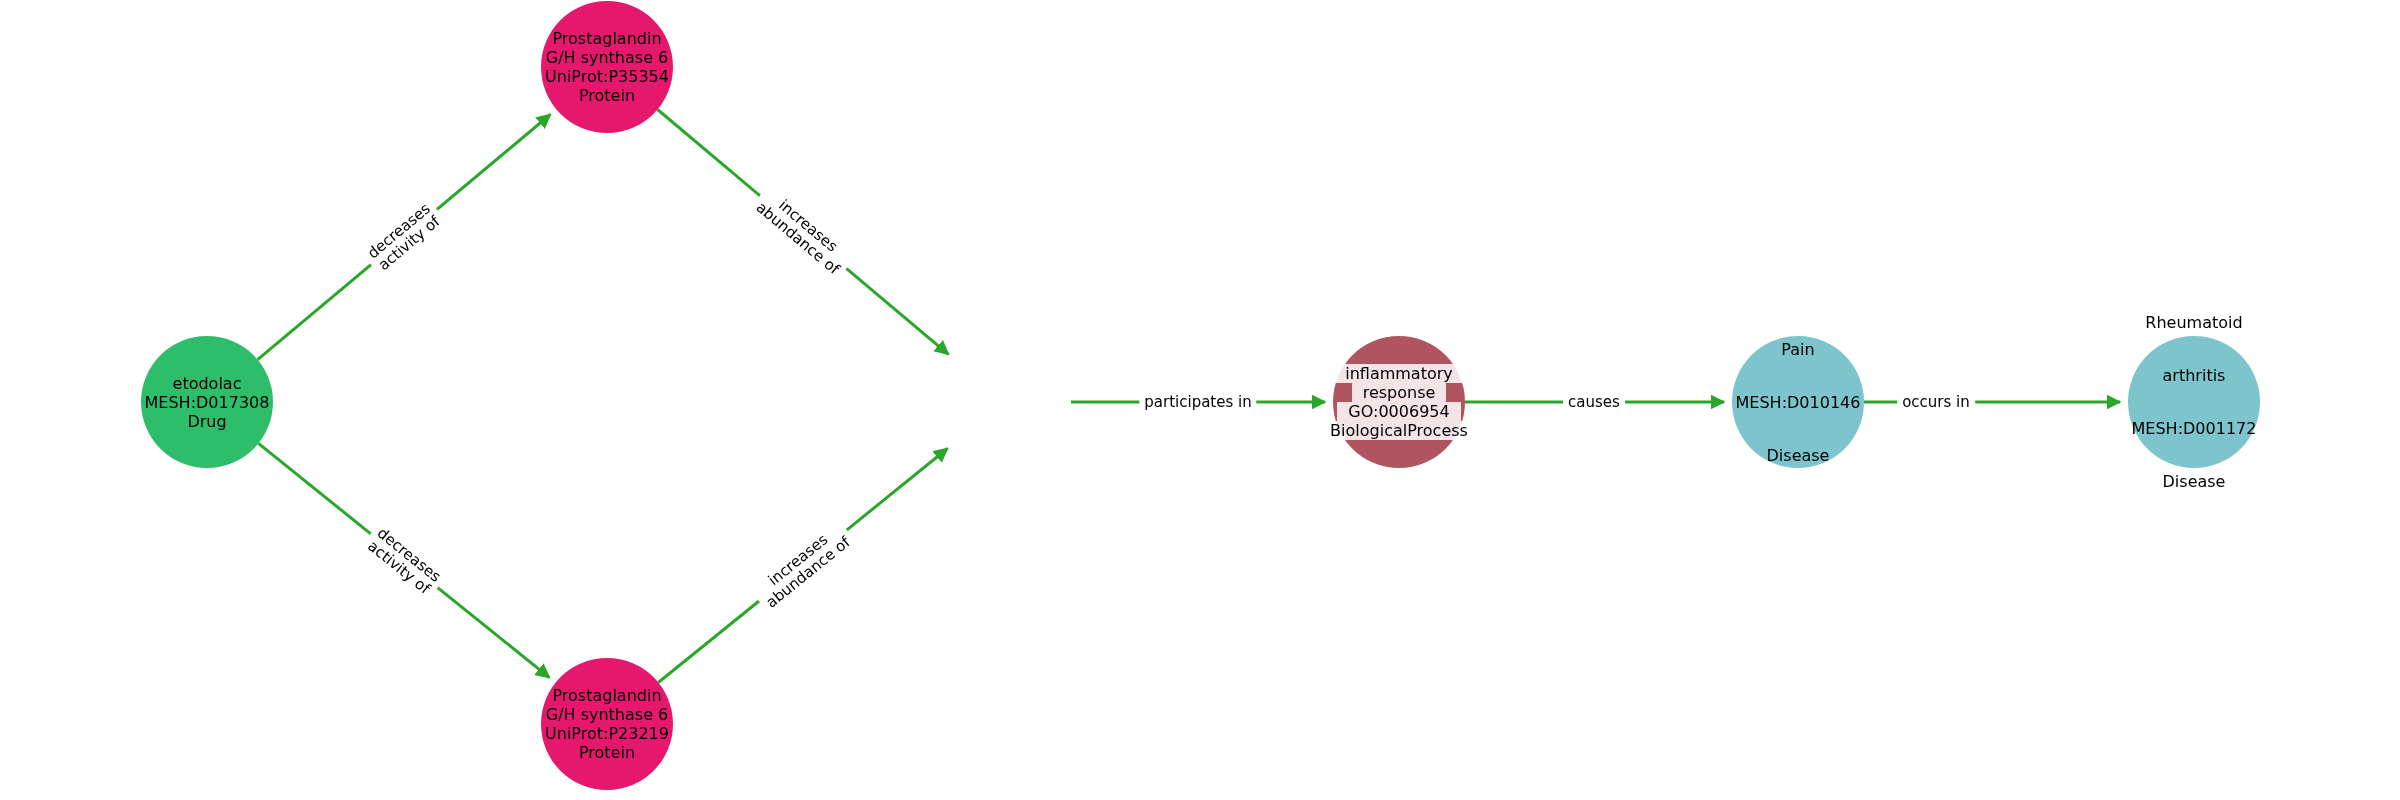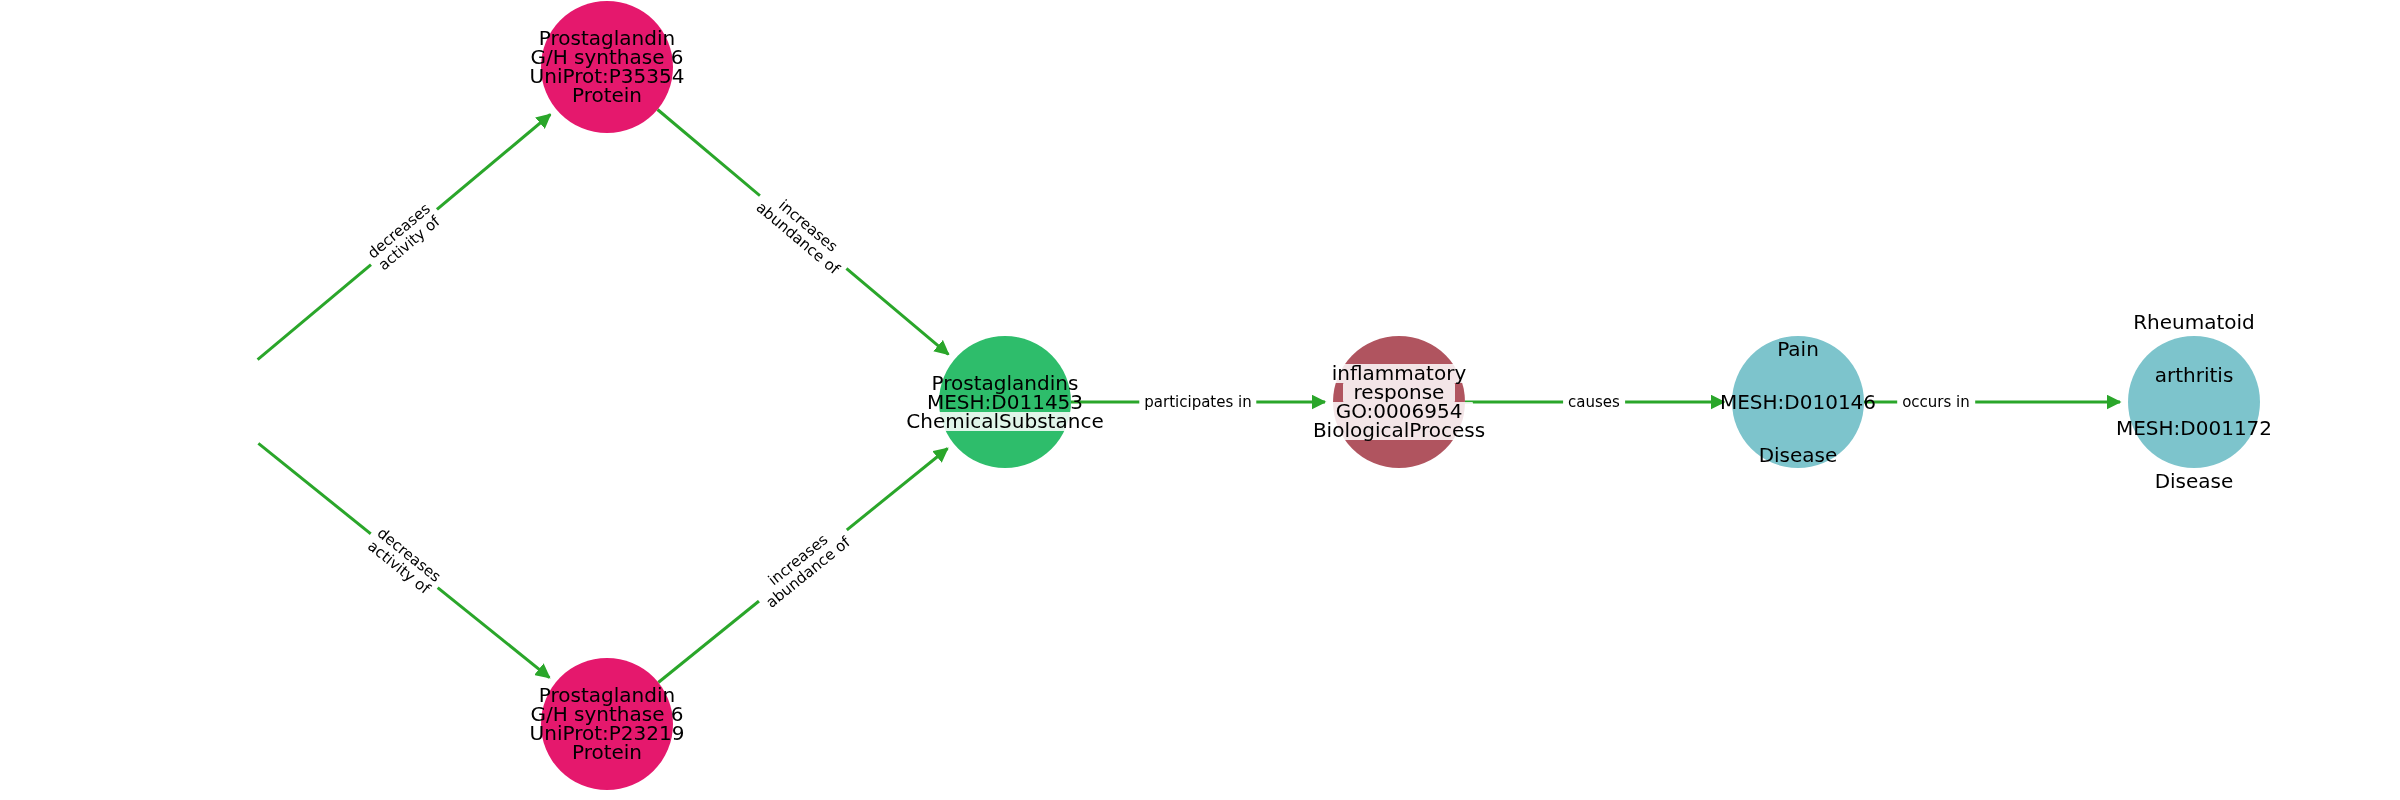"Prostaglandin" .node { font-size: 20px -> 16px }
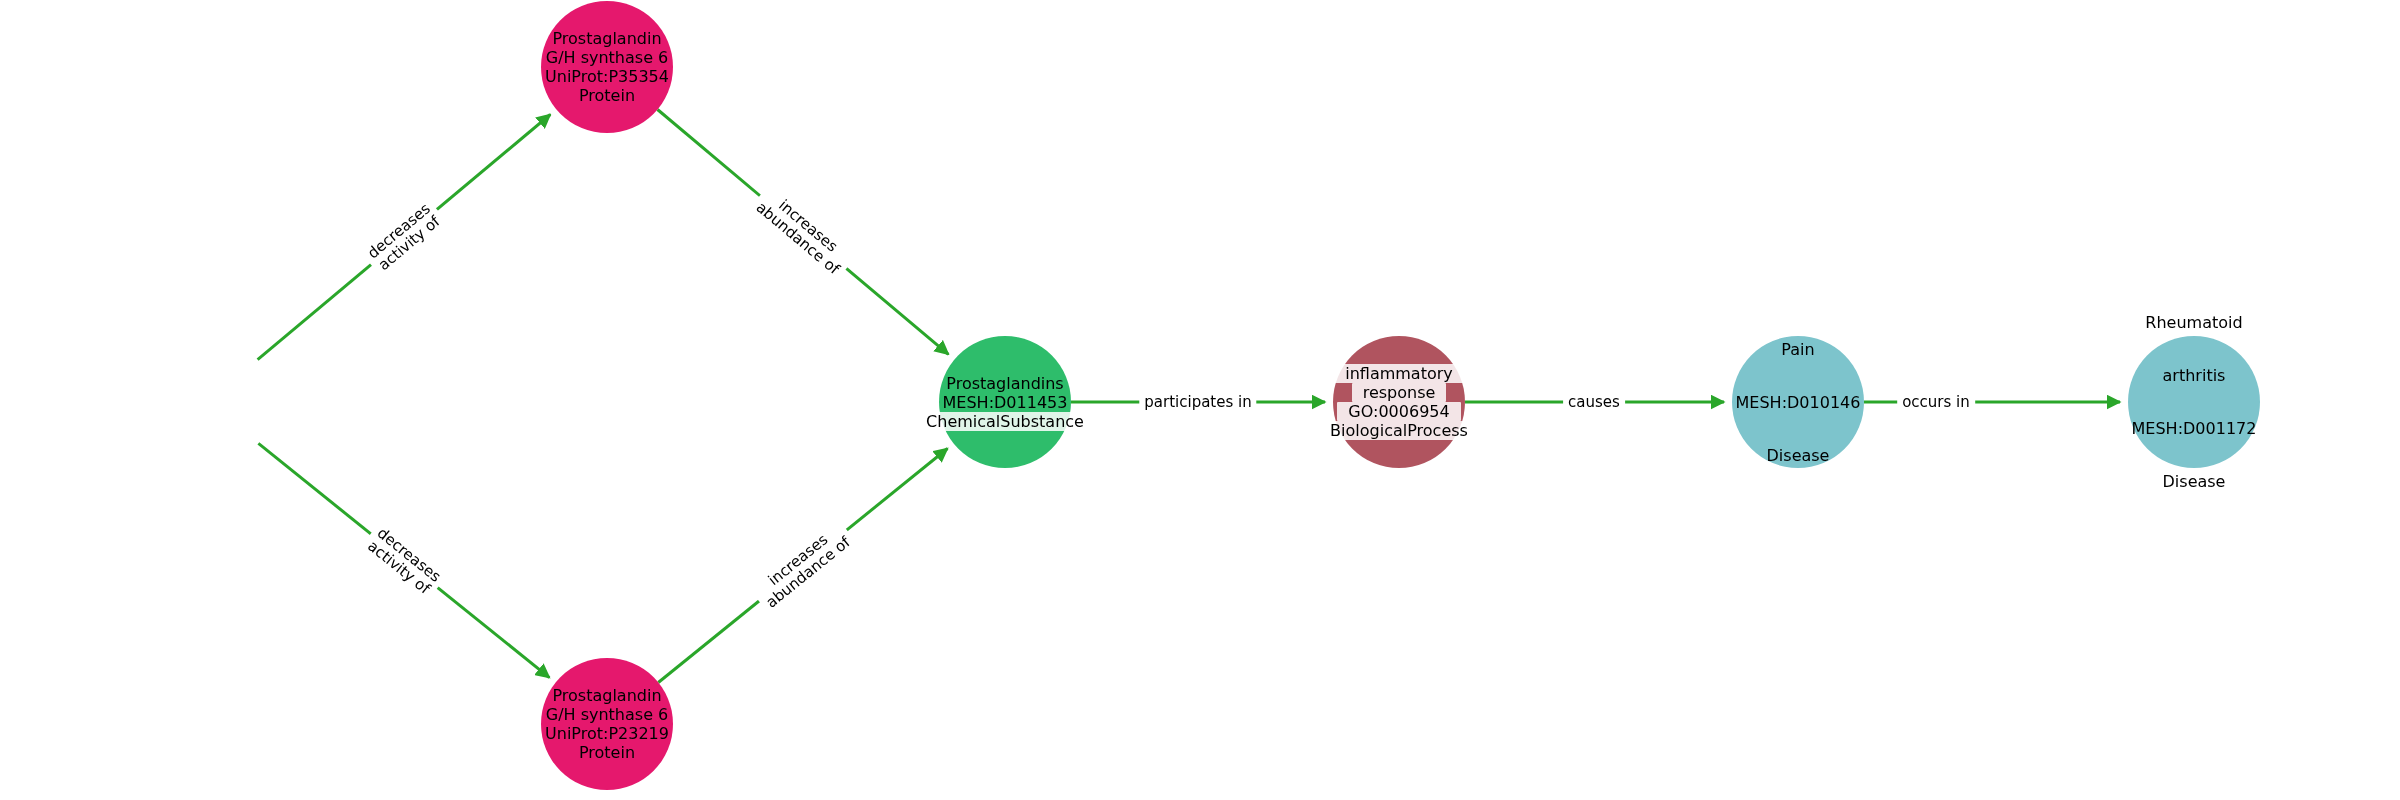"etodolac" div.node { html: none -> <div> <span>etodolac</span> <span>MESH:D017308</span> <span>Drug</span> </div> }
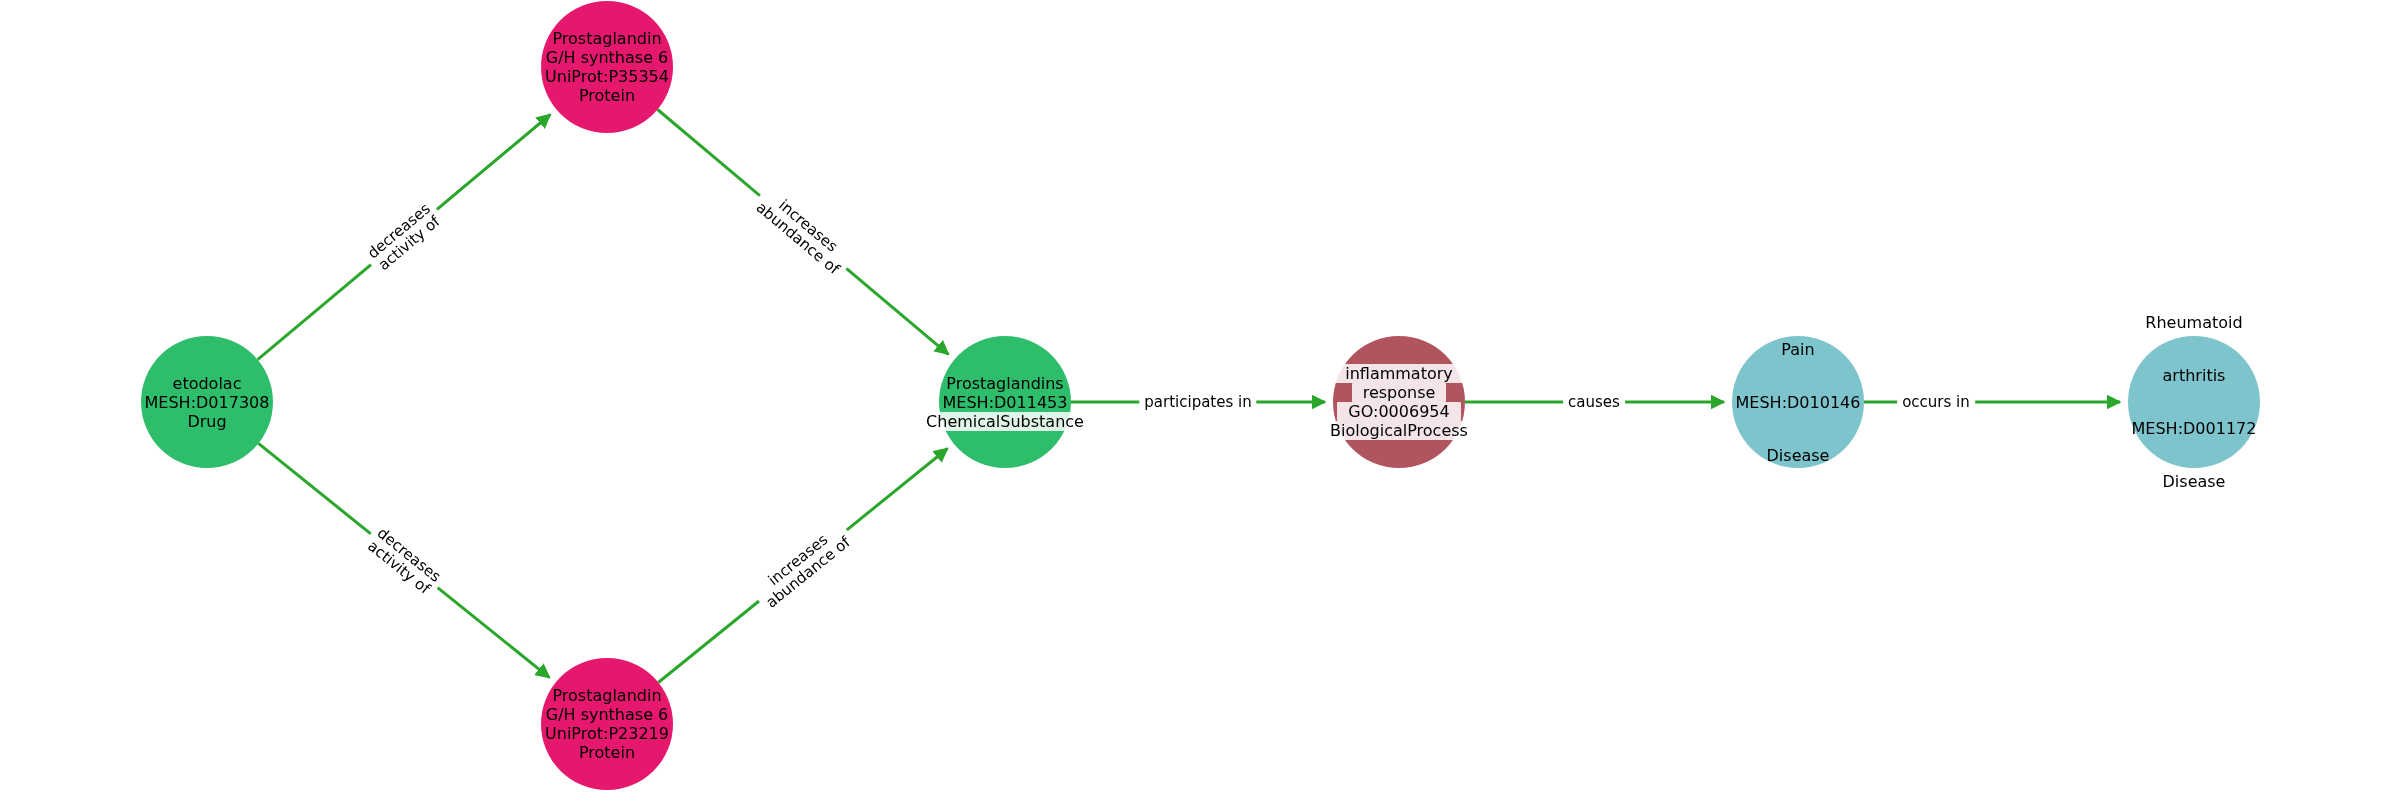"Prostaglandins" div.node { html: <div> <span>Prostaglandins</span> <span>MESH:D011453</span> <span>ChemicalSubstance</span> </div> -> none }
